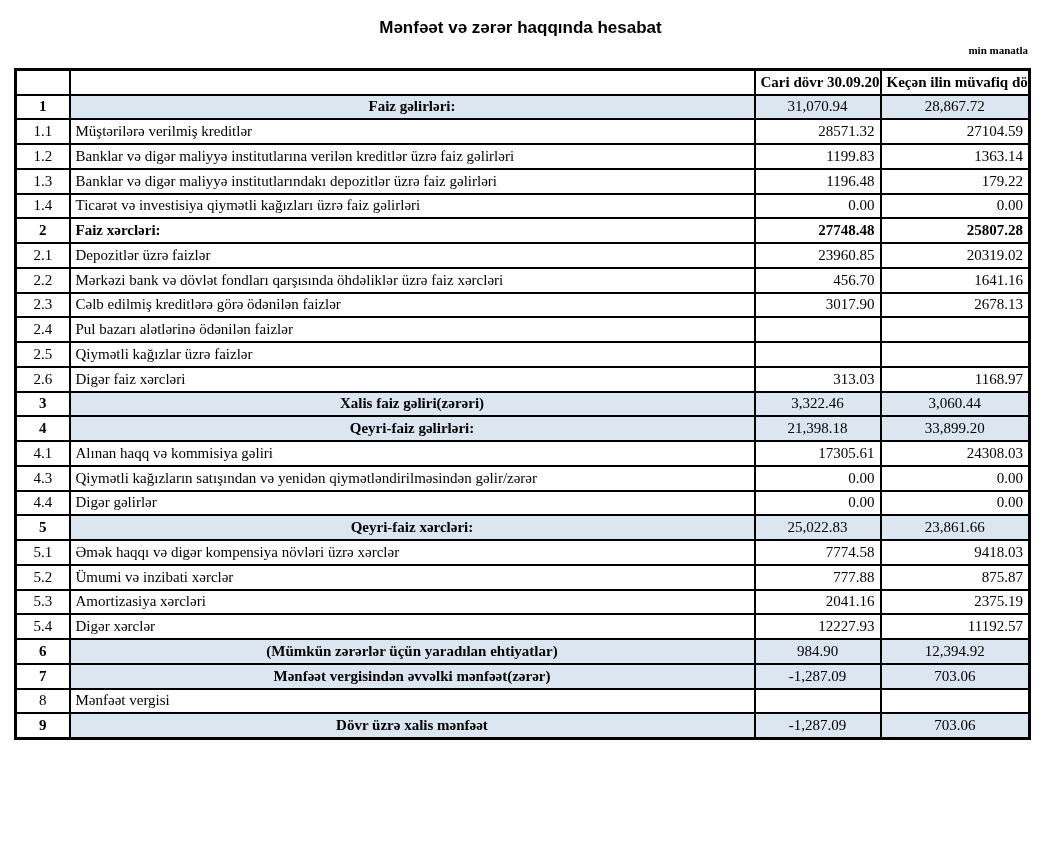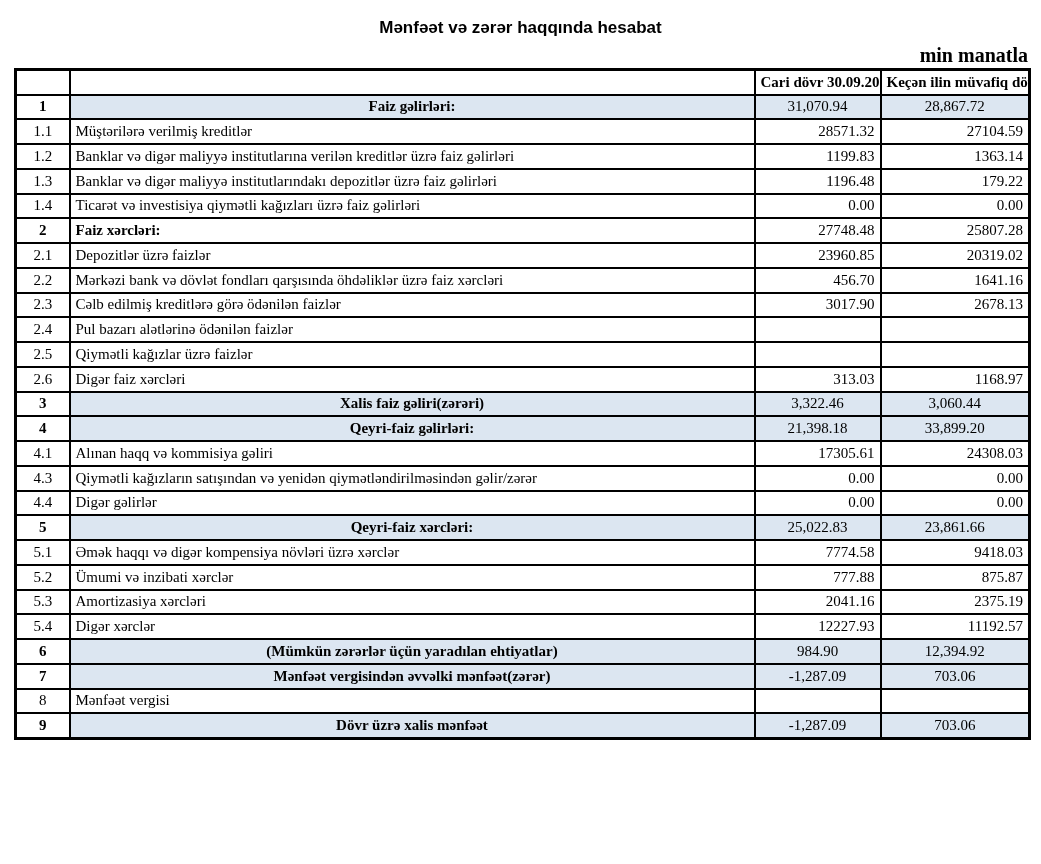"min manatla" .unit-note { font-size: 20px -> 11px }
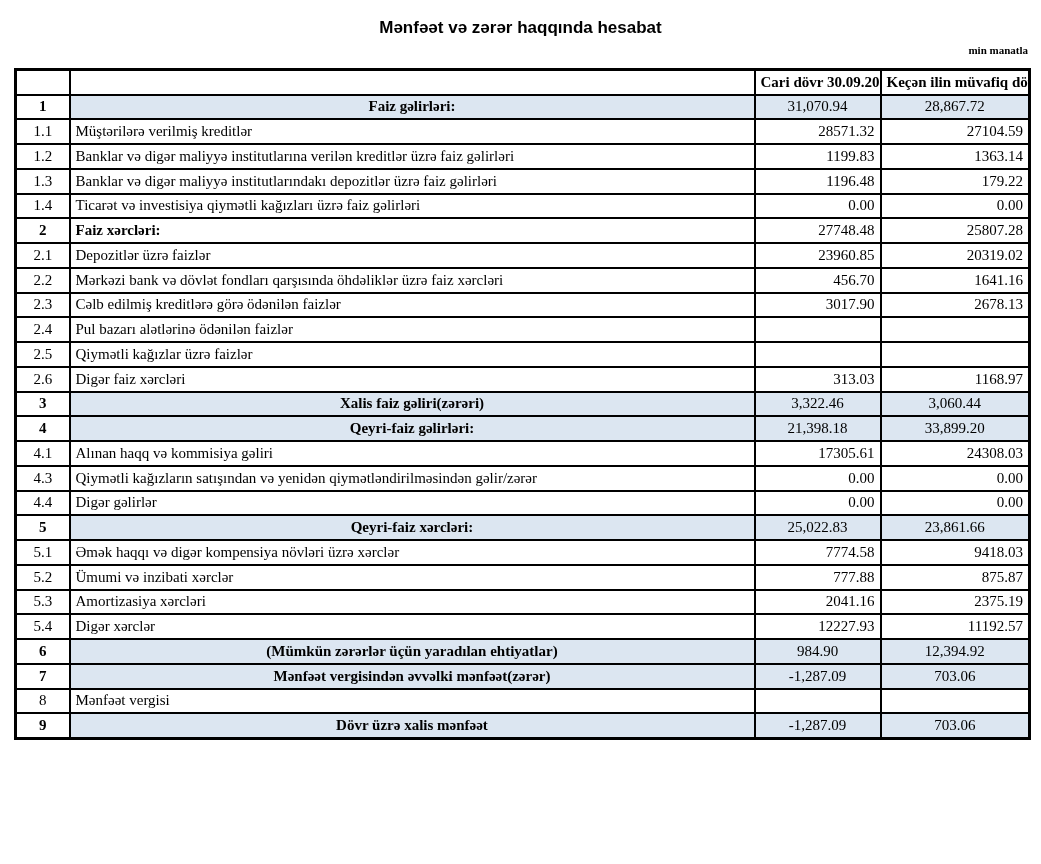"27748.48" tr.vb td.val { font-weight: normal -> bold }
